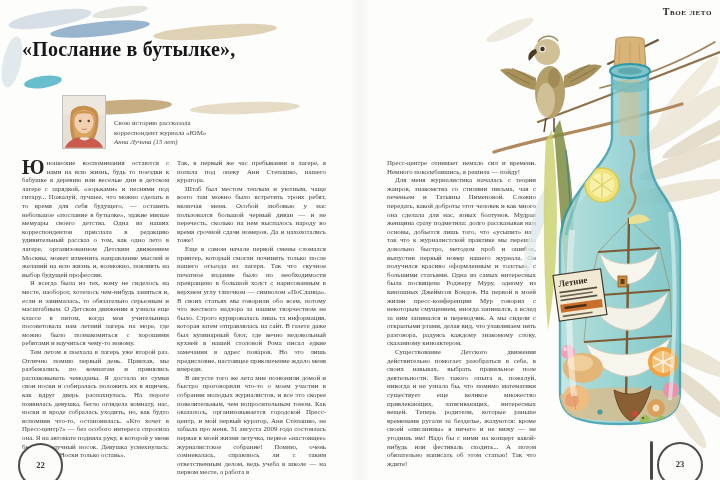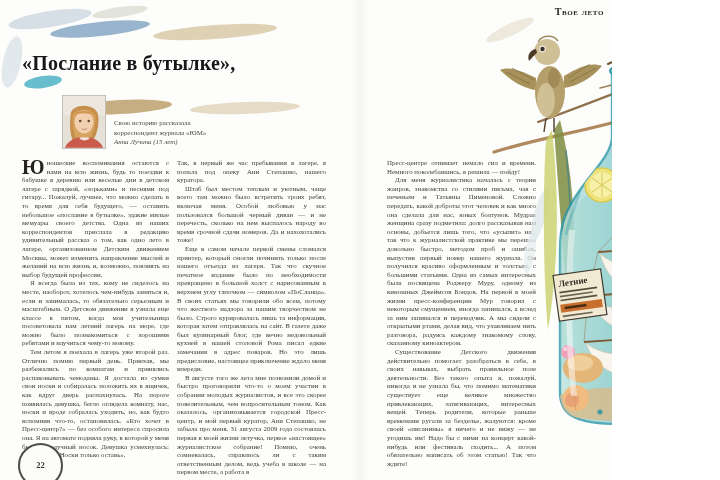"Твое лето" .spread { width: 612px -> 720px }
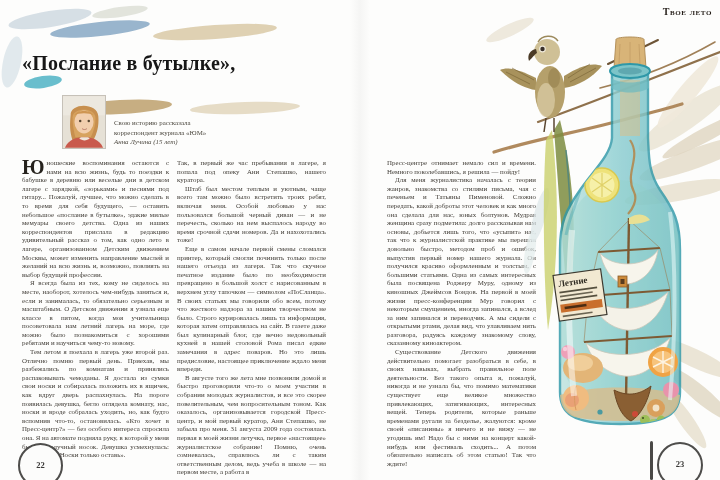"«Послание в бутылке»," .title { top: 52px -> 38px }
